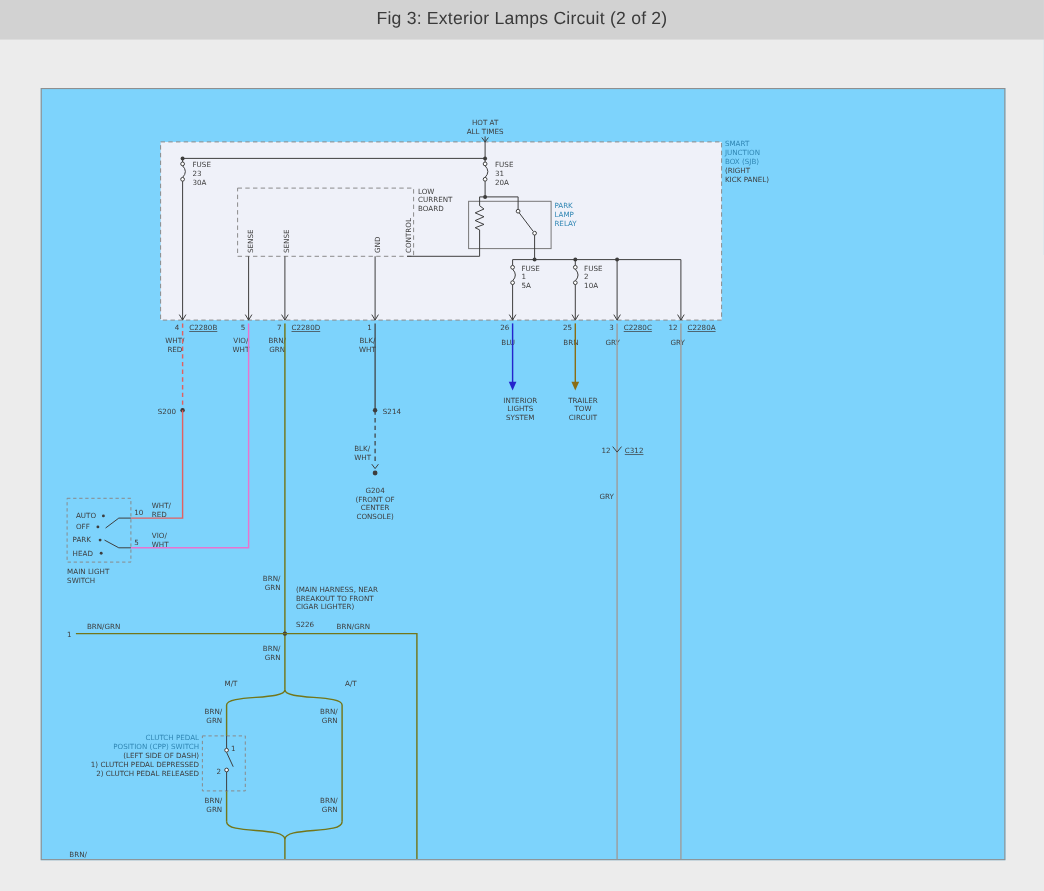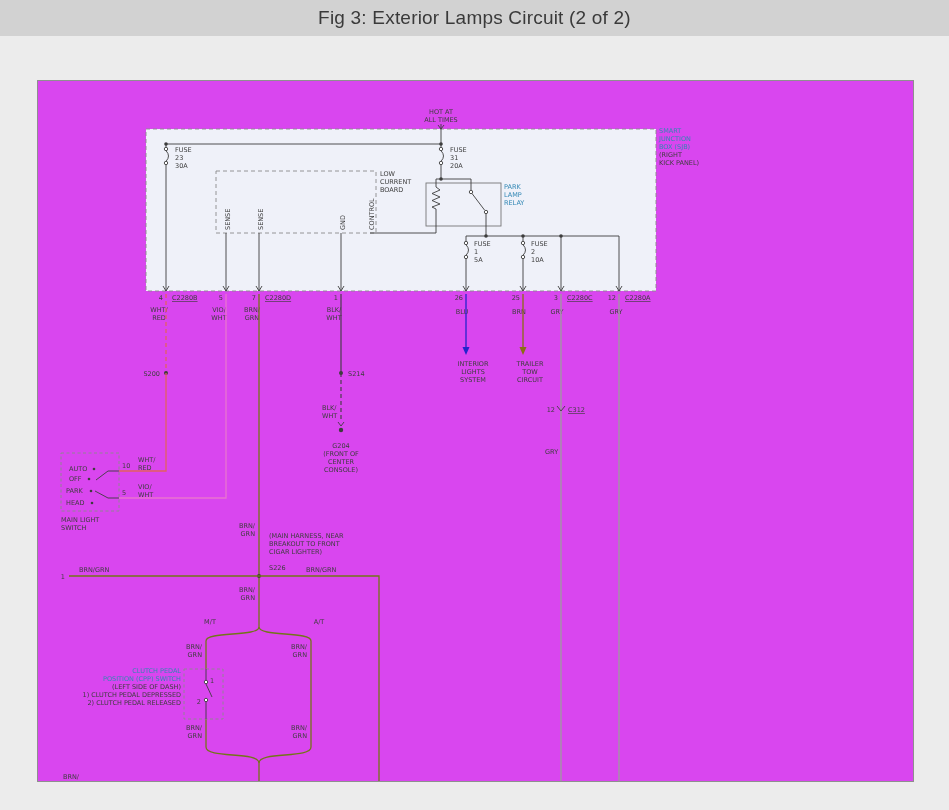"Fig 3: Exterior Lamps Circuit" .header span { font-size: 19px -> 16px }
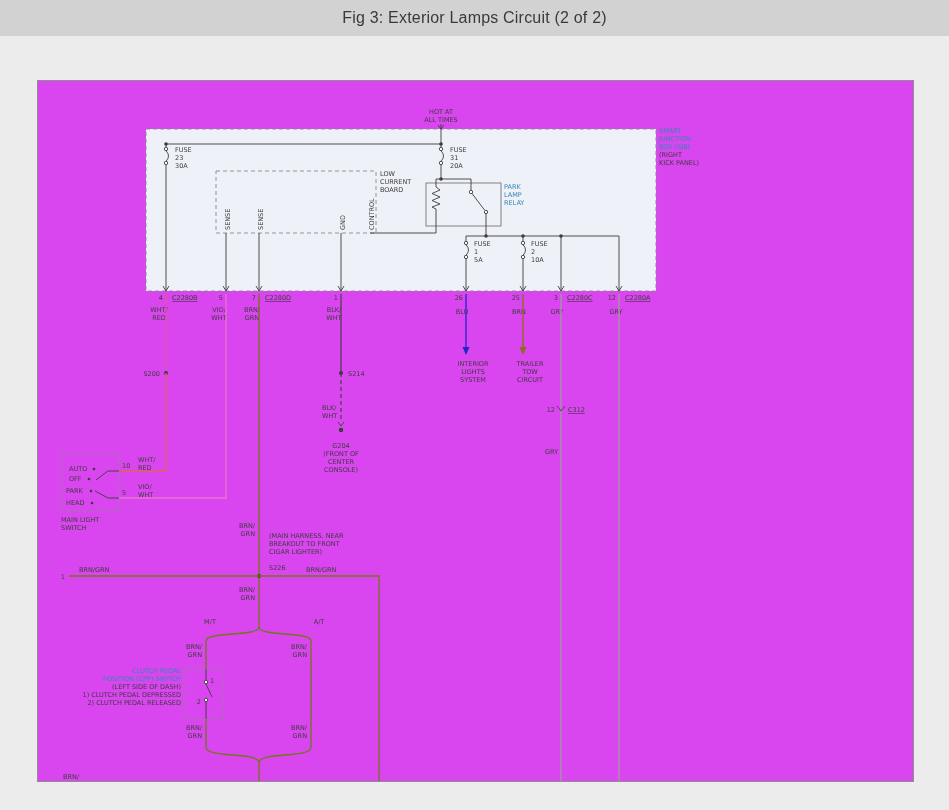"HOT AT" .panel { background: #d946ef -> #7dd3fc }
